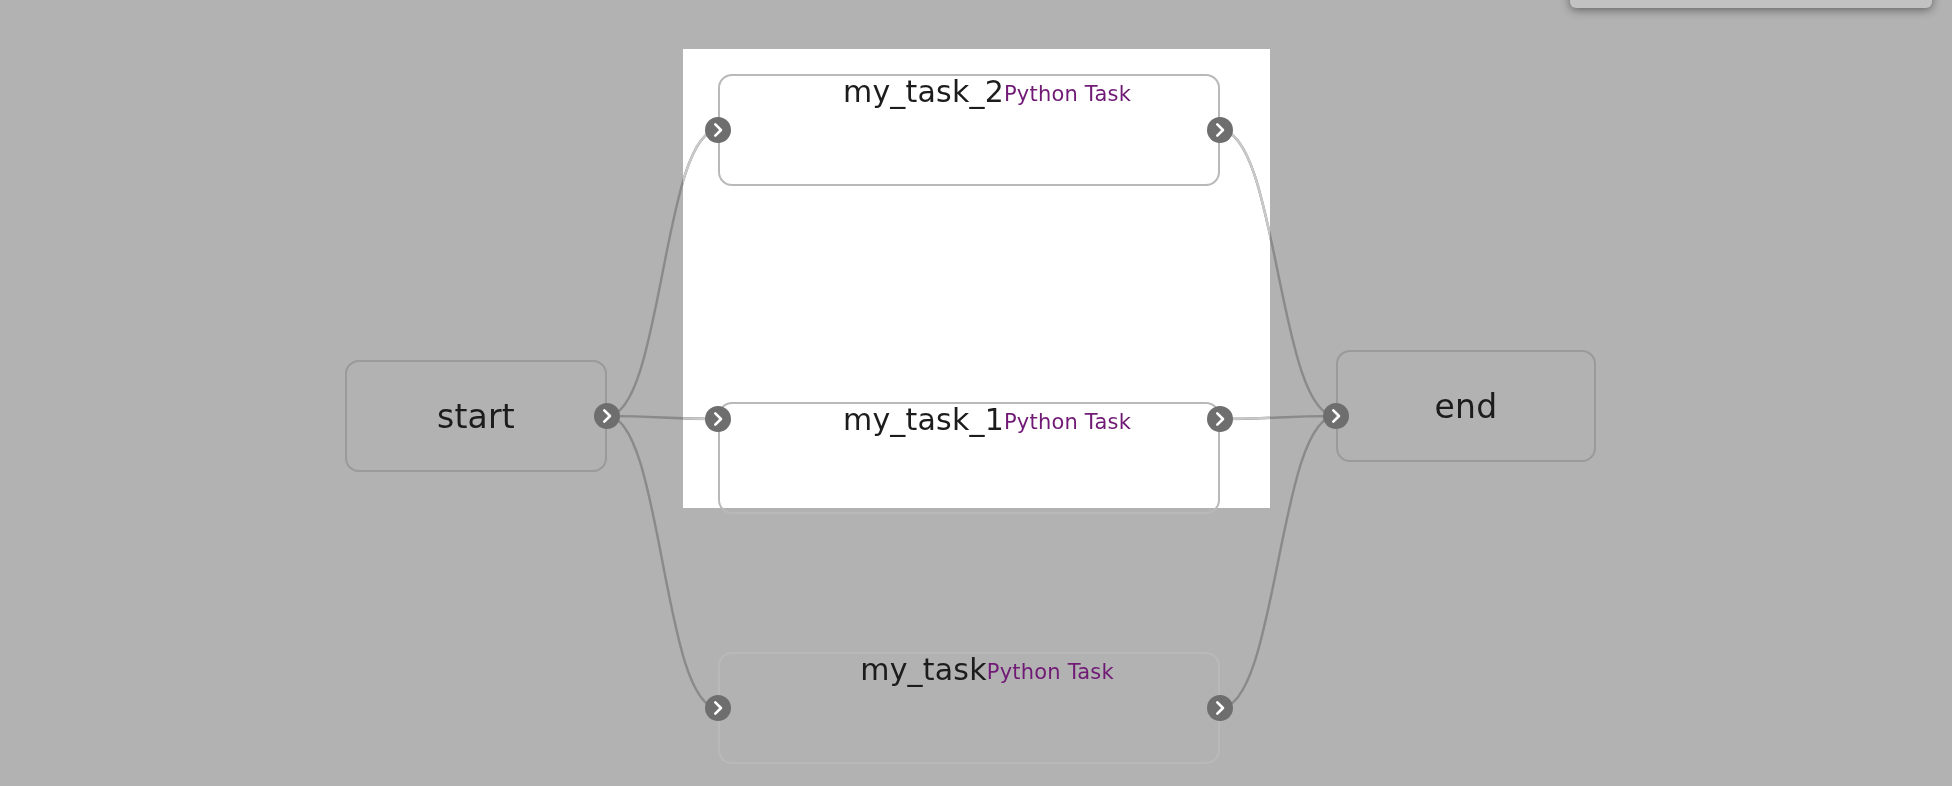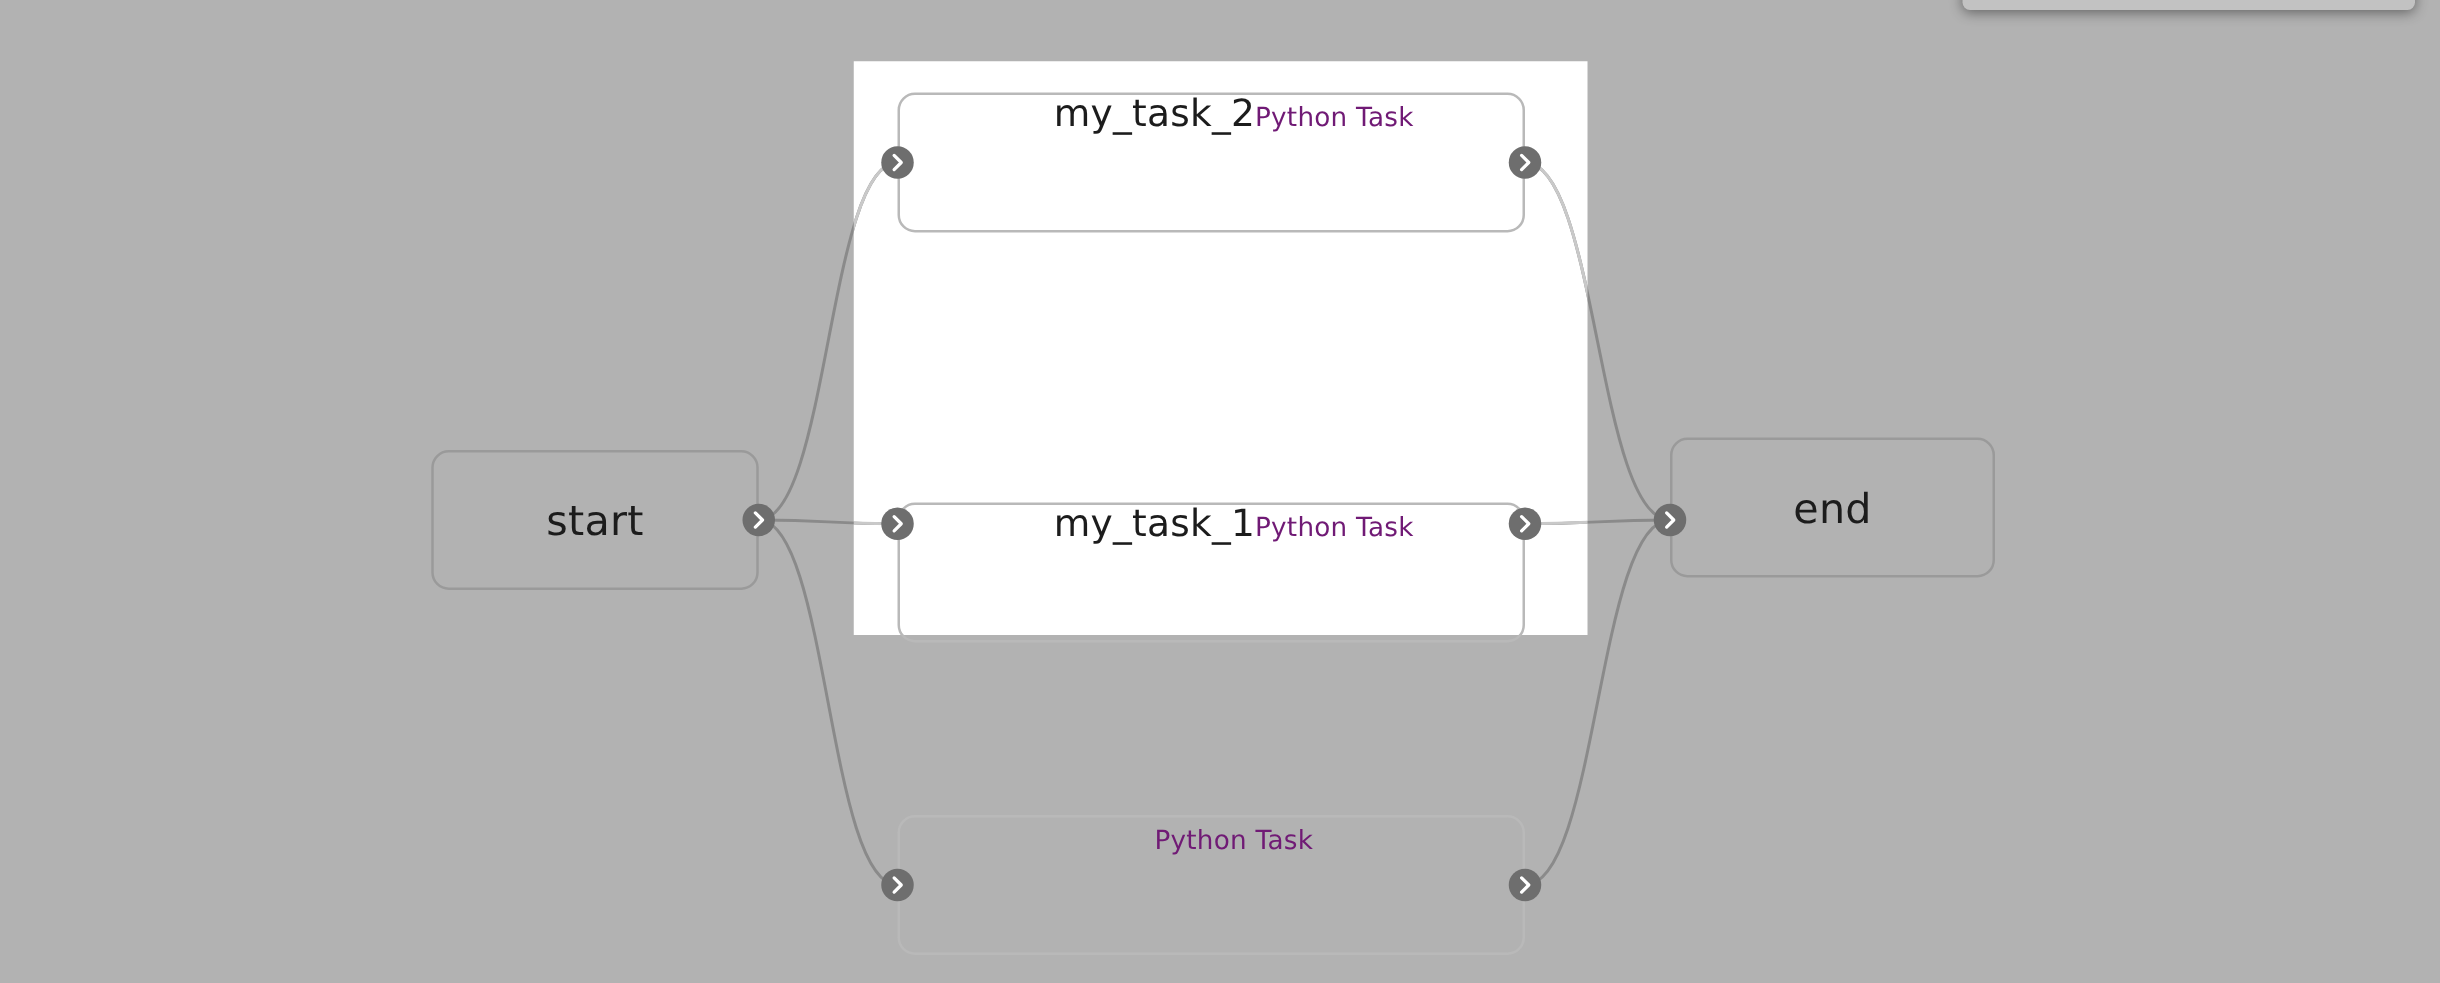"my_task" div.node-title { html: none -> <div>my_task</div> }
